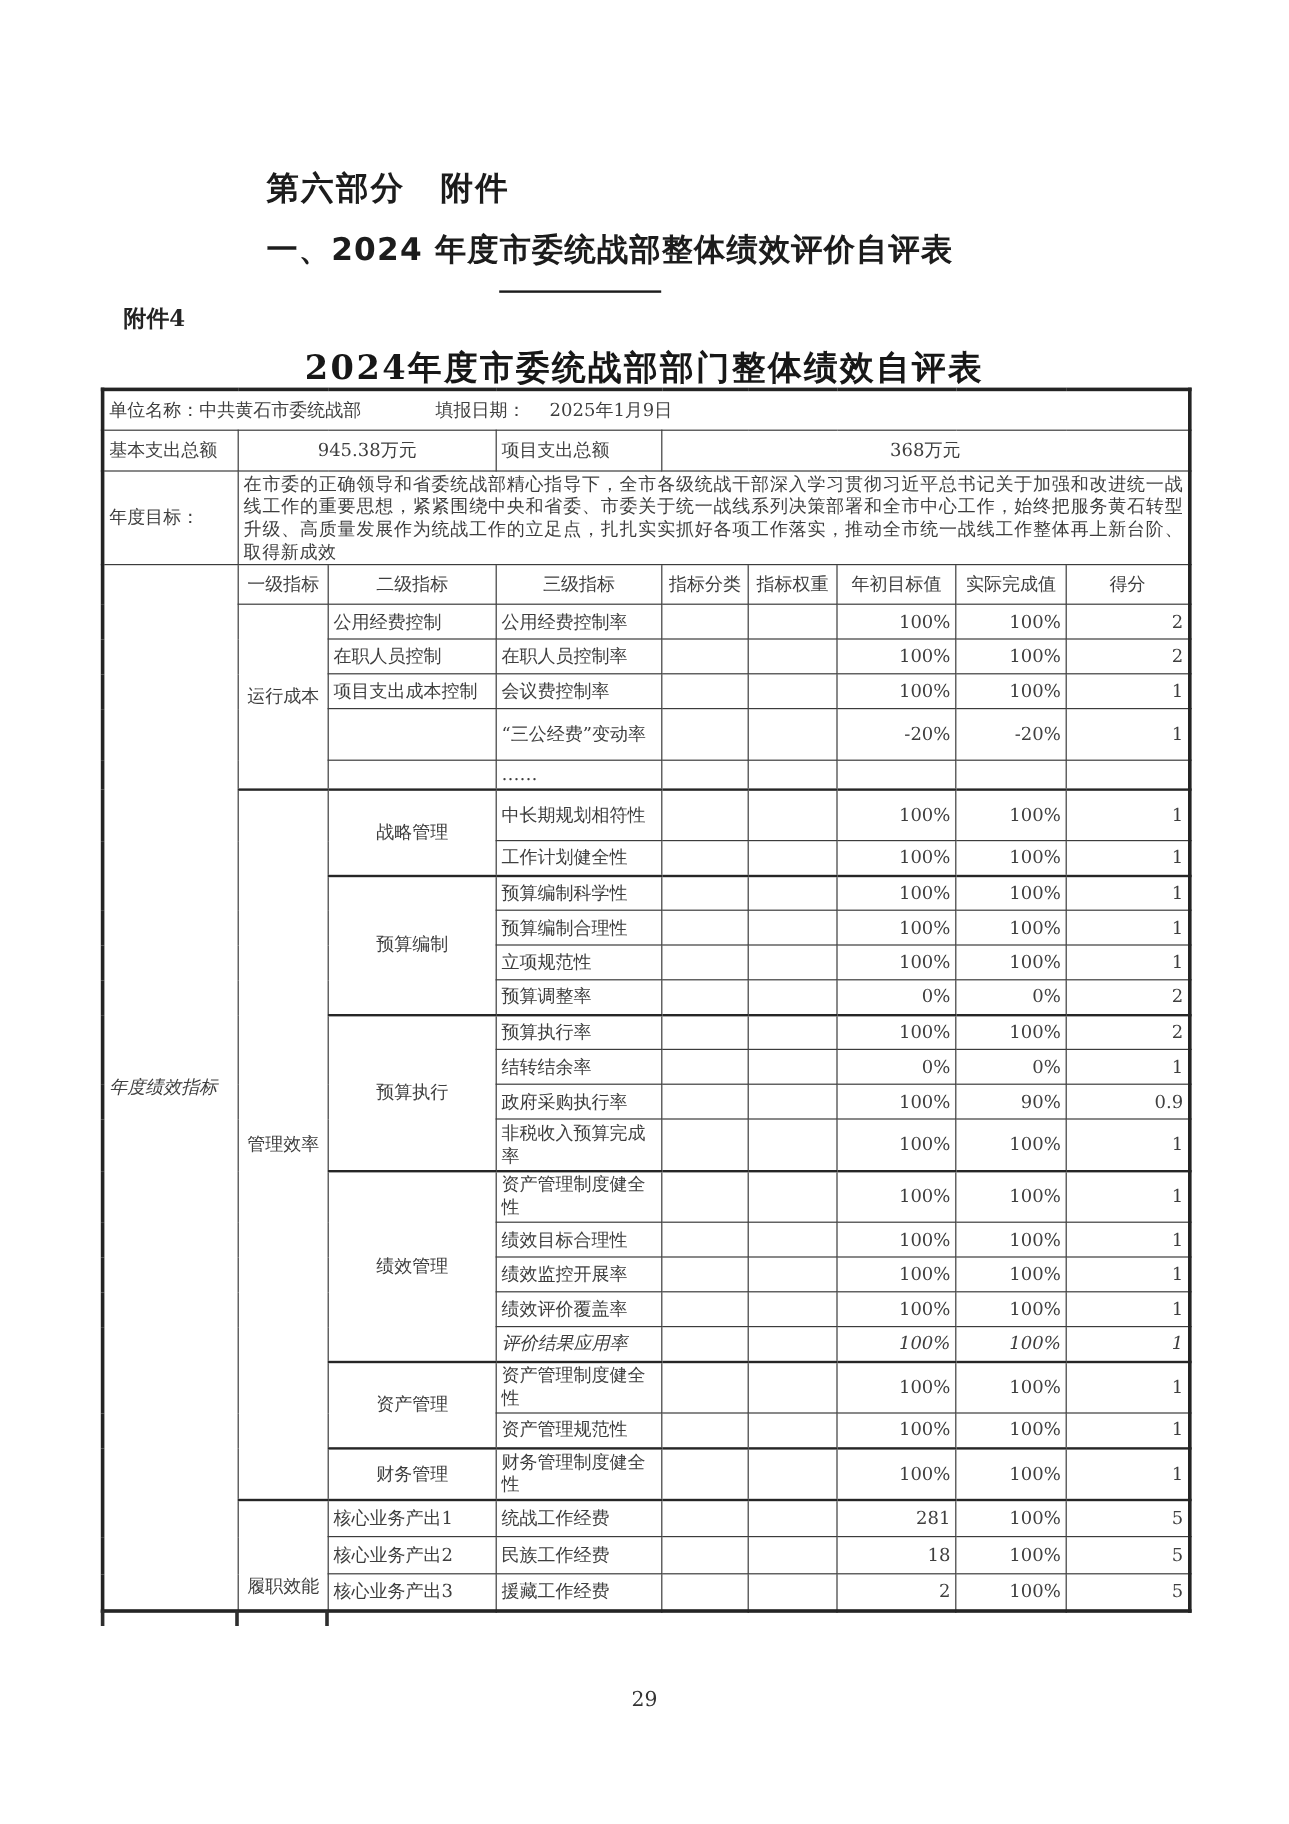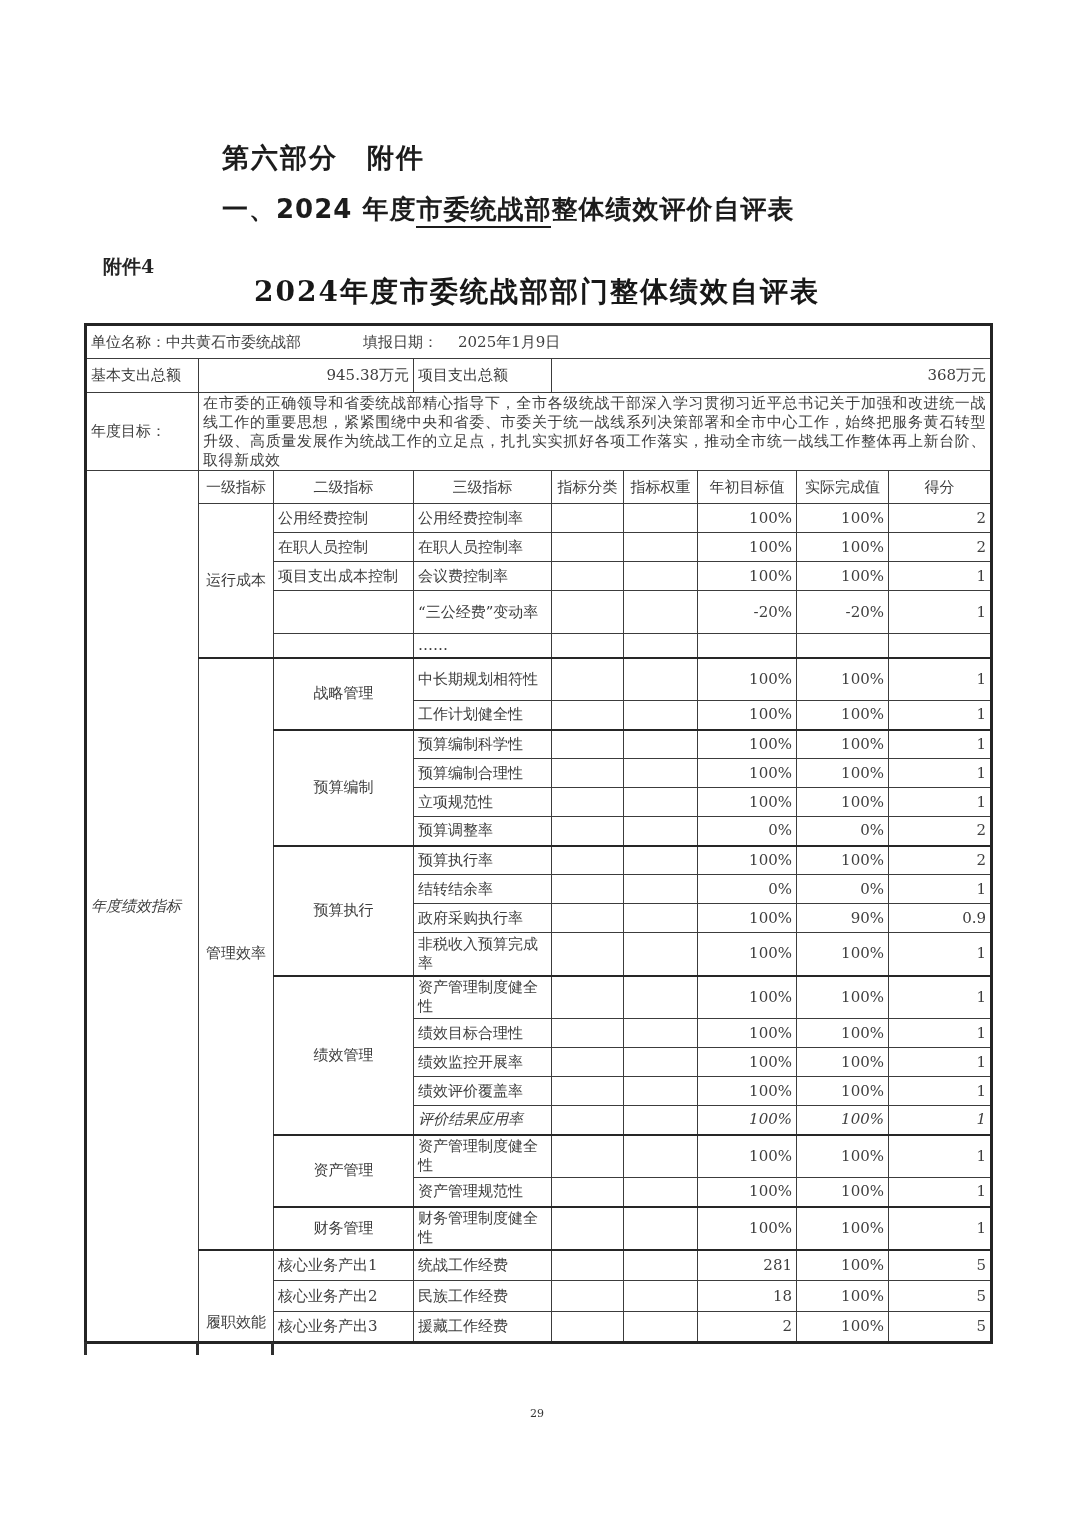"市委统战部" .sub-heading .ul { padding-bottom: 2px -> 18px }
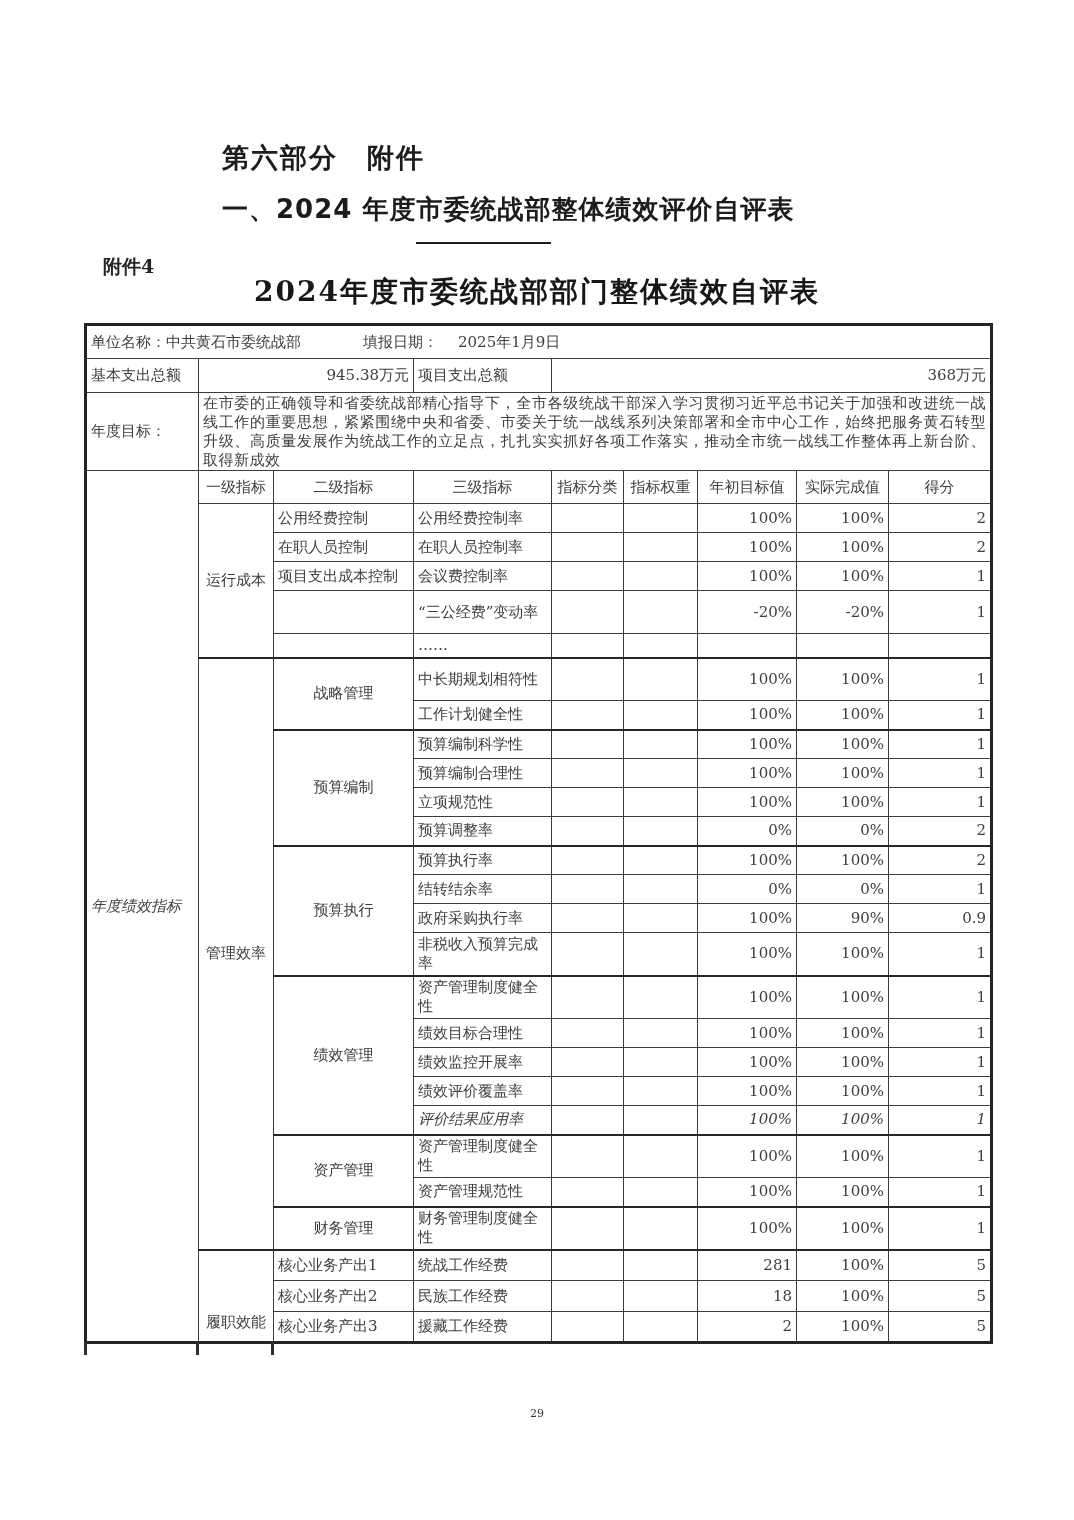"2024年度市委统战部部门整体绩效自评表" .doc-title { top: 275px -> 290px }
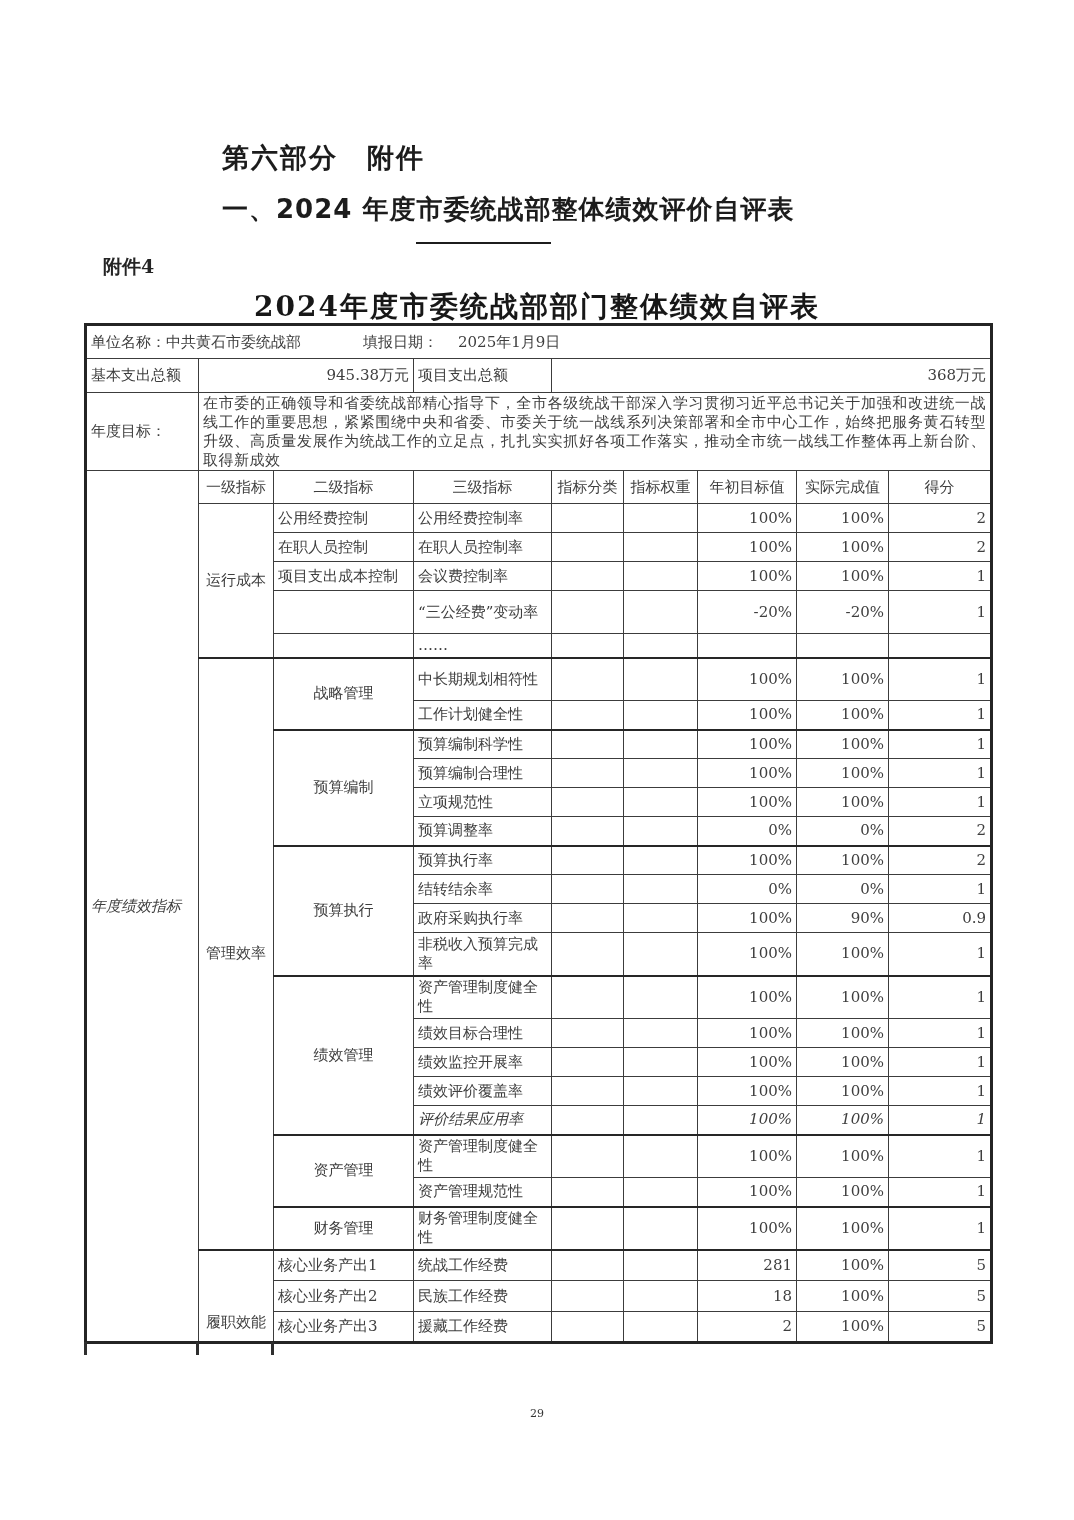"945.38万元" td.val { text-align: right -> center }
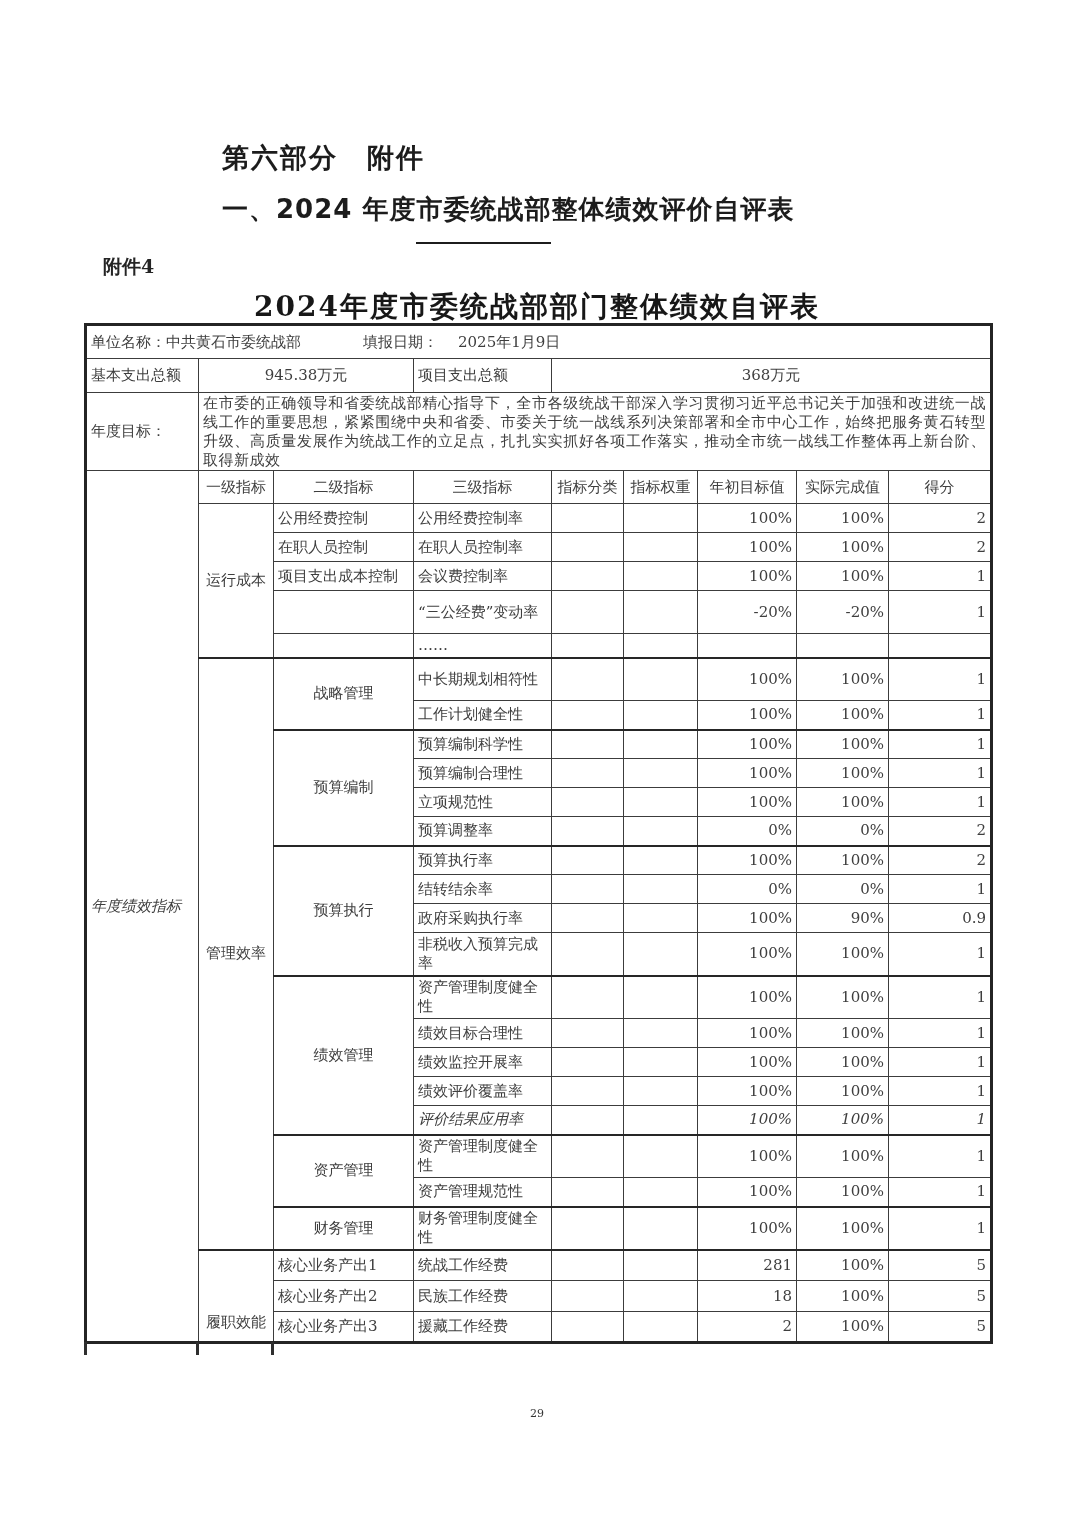"29" .page-number { font-size: 11px -> 17px }
